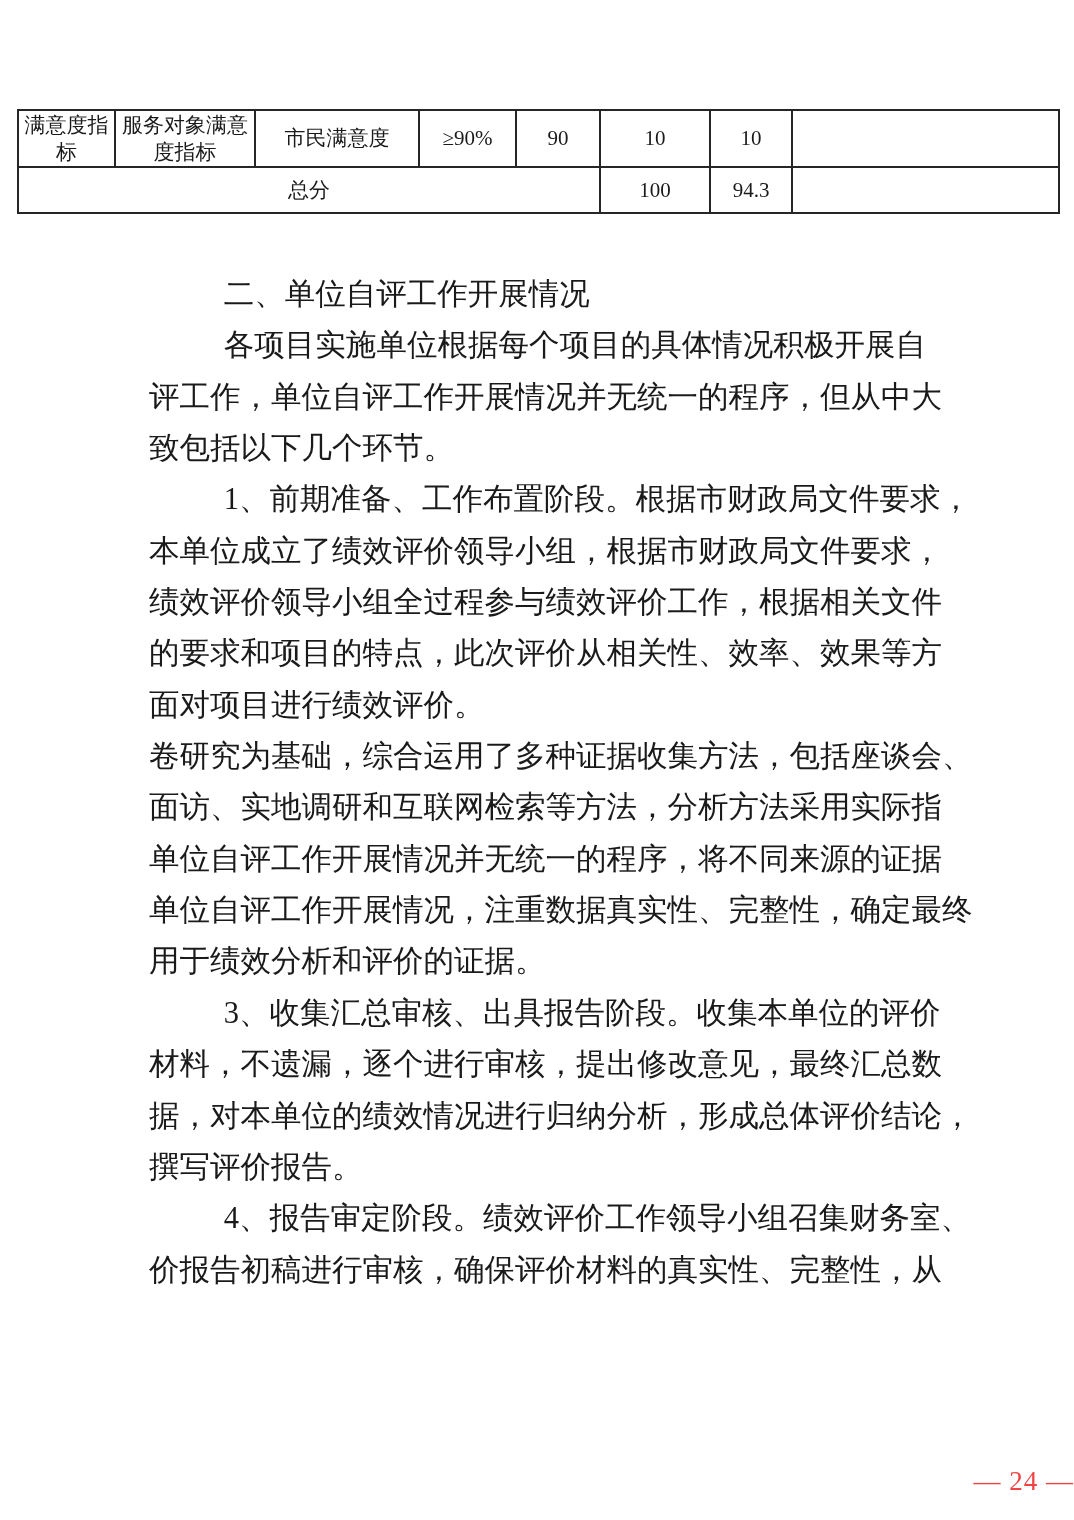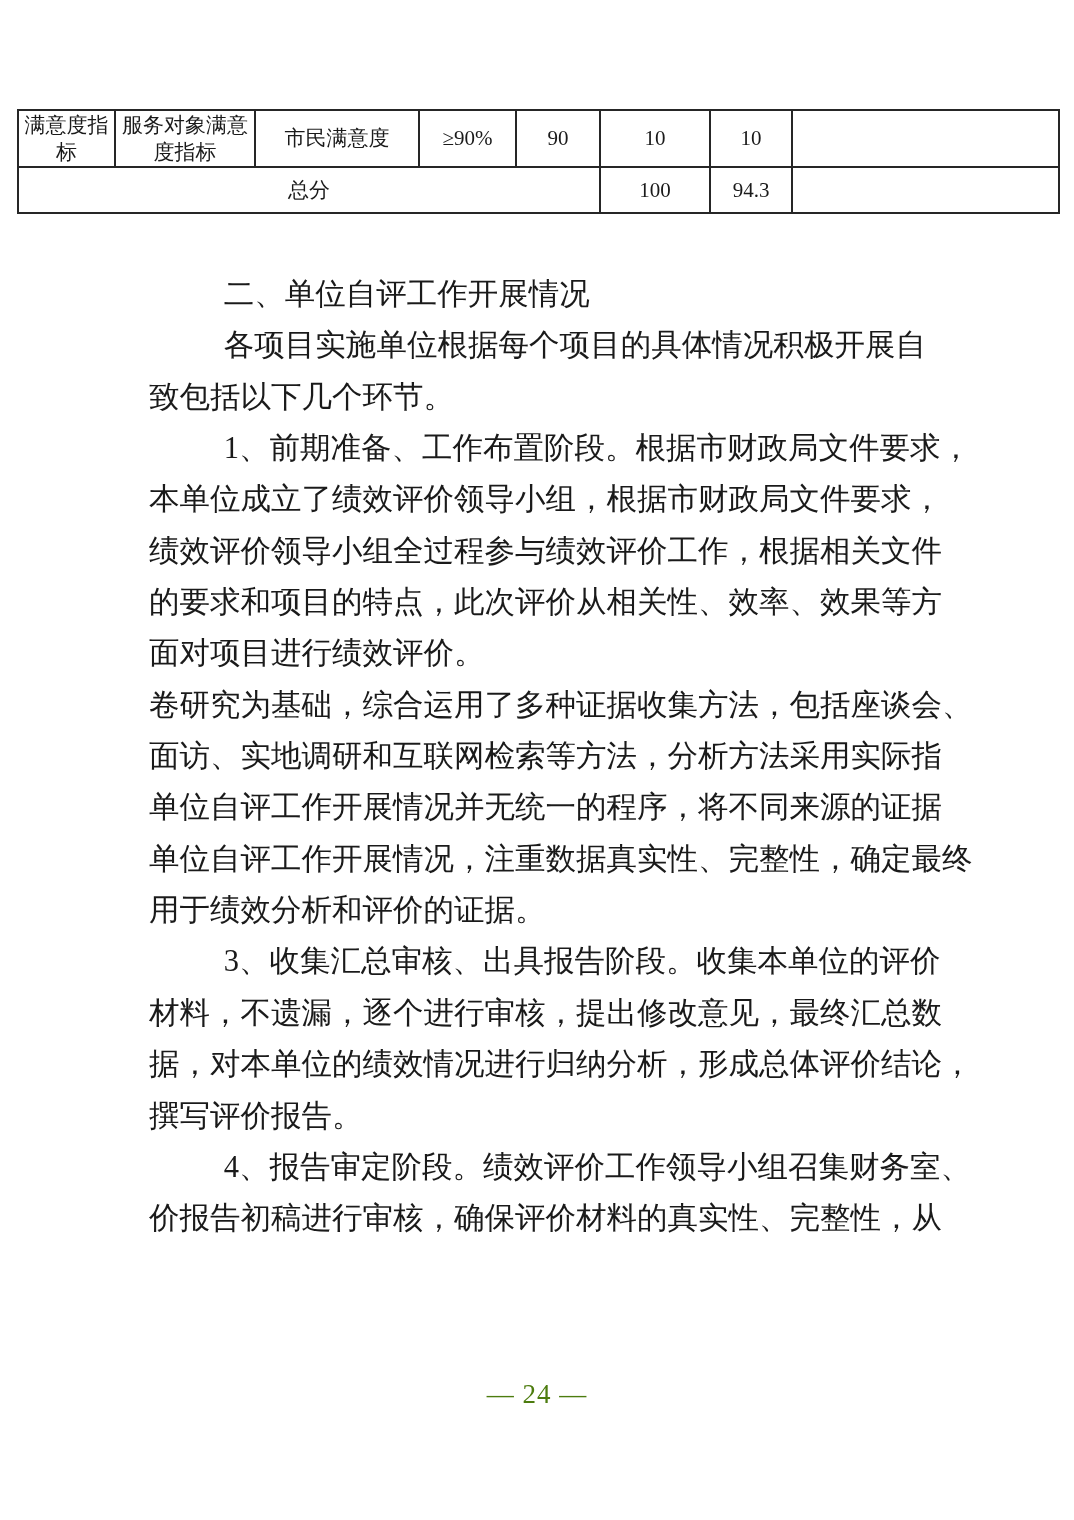"评工作，单位自评工作开展情况并无统一的程序，但从中大" div.line { html: none -> <div>评工作，单位自评工作开展情况并无统一的程序，但从中大</div> }
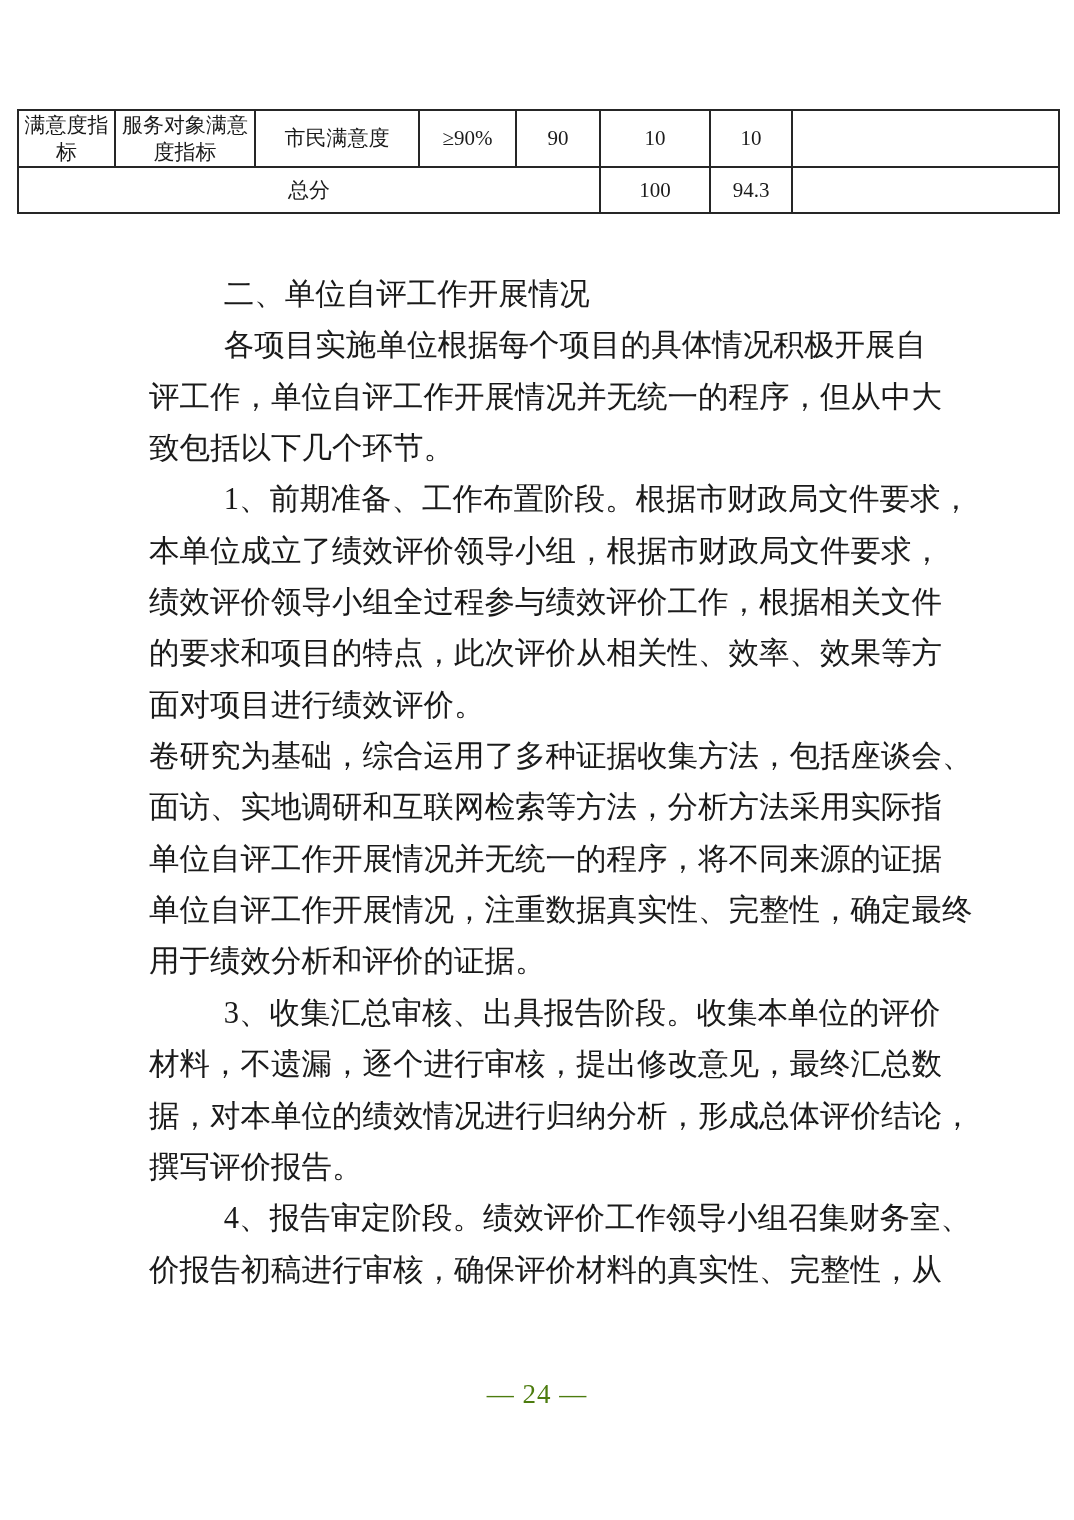"— 24 —" .footer { color: #4d7c0f -> #ef4444; text-align: center -> right; top: 1379px -> 1466px }
